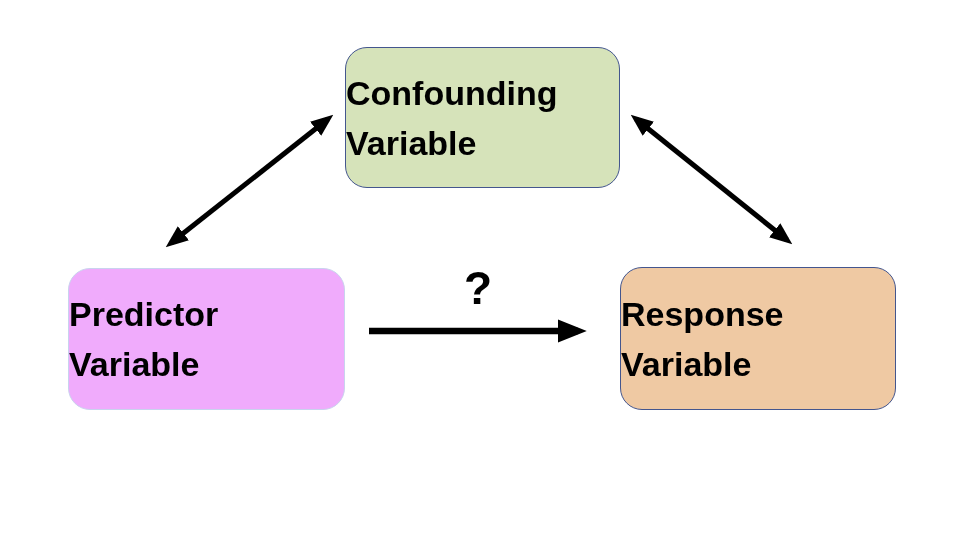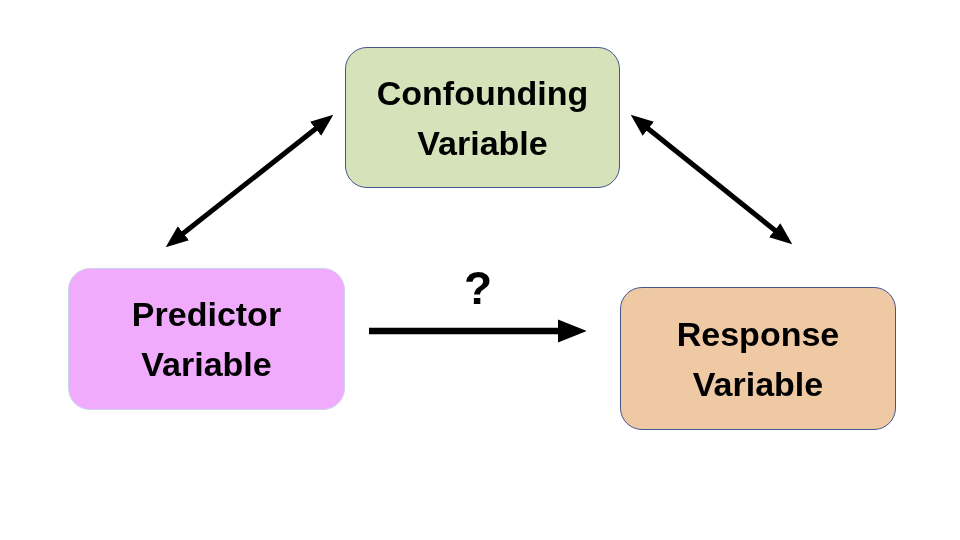"Confounding" .node { align-items: center -> flex-start }
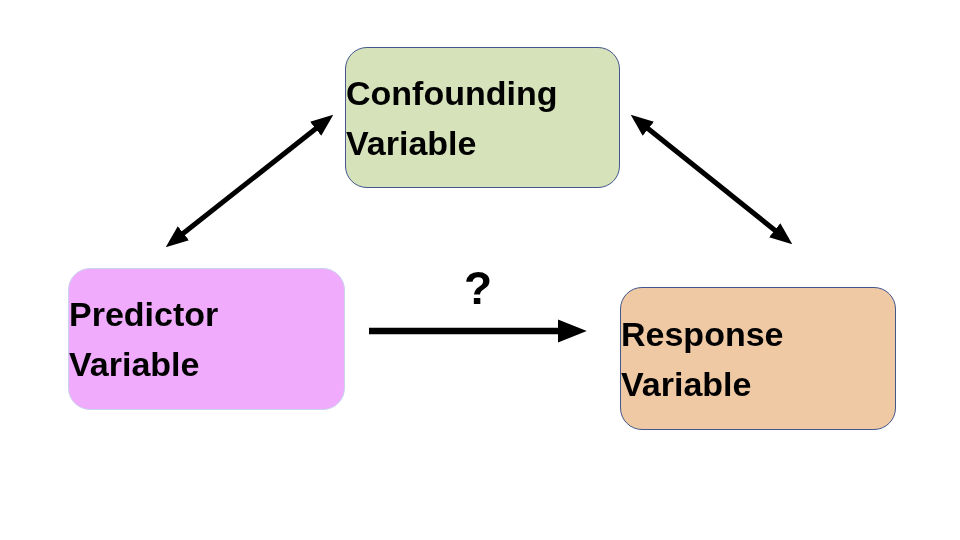"Response" .node-response { margin-top: 20px -> none }
